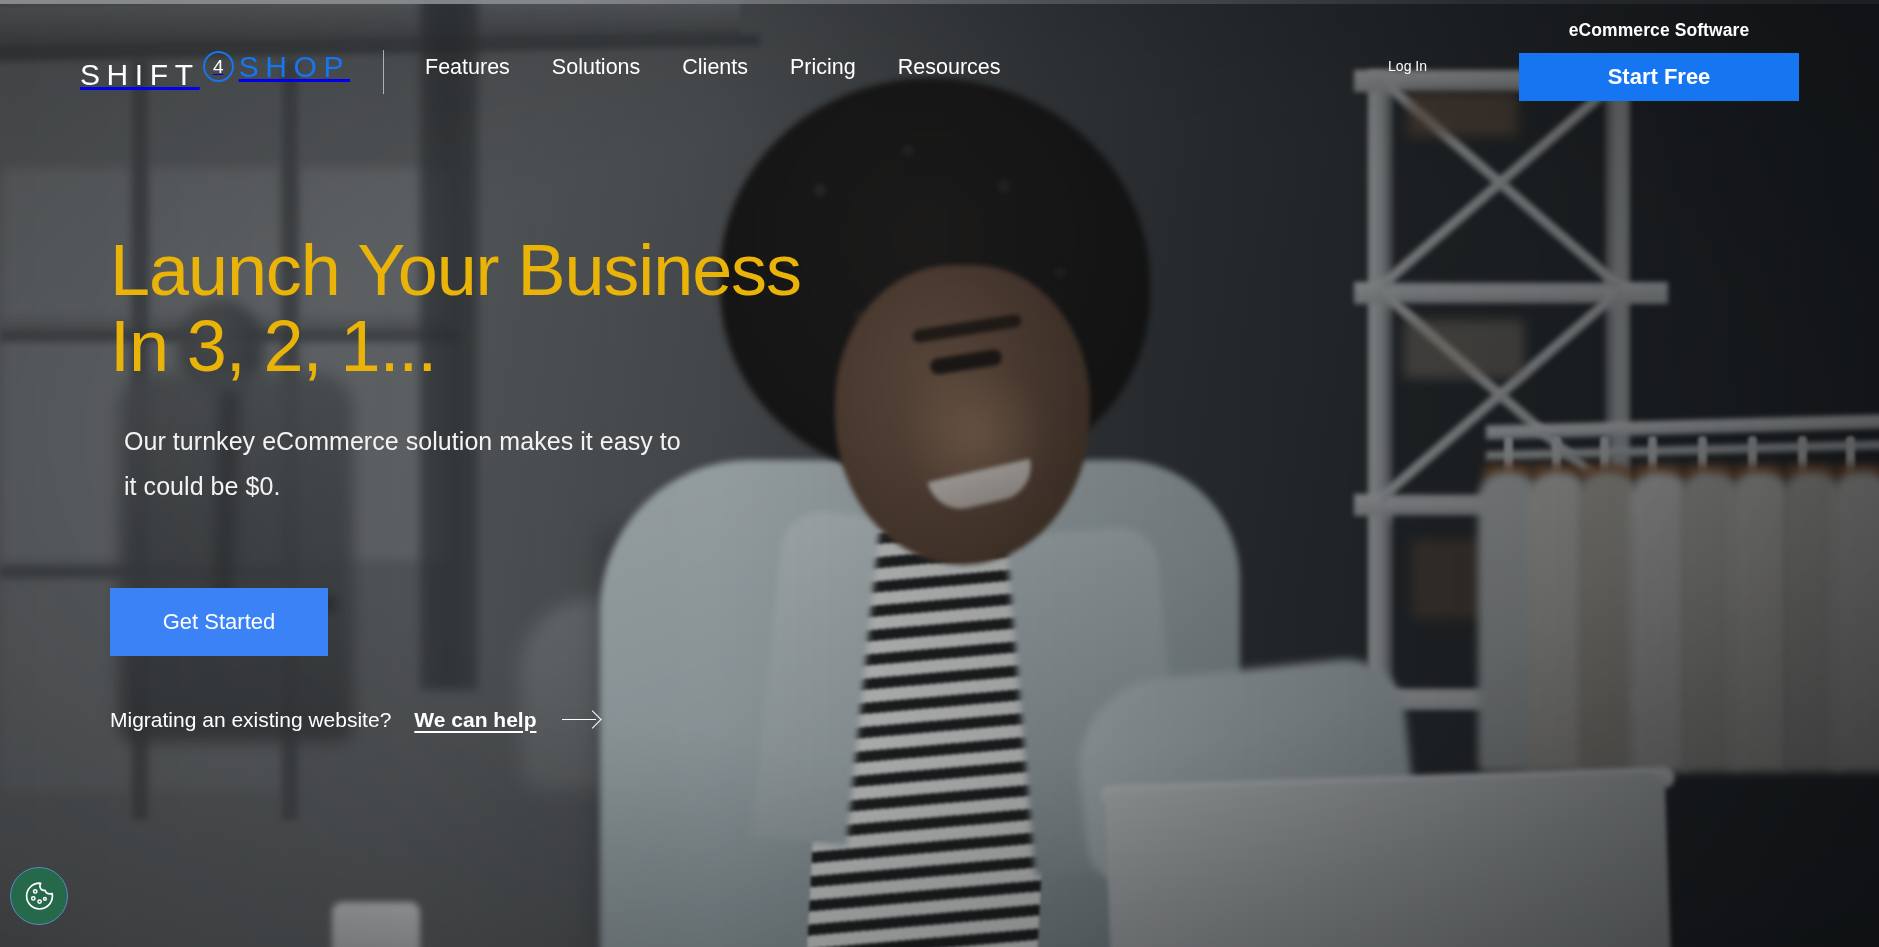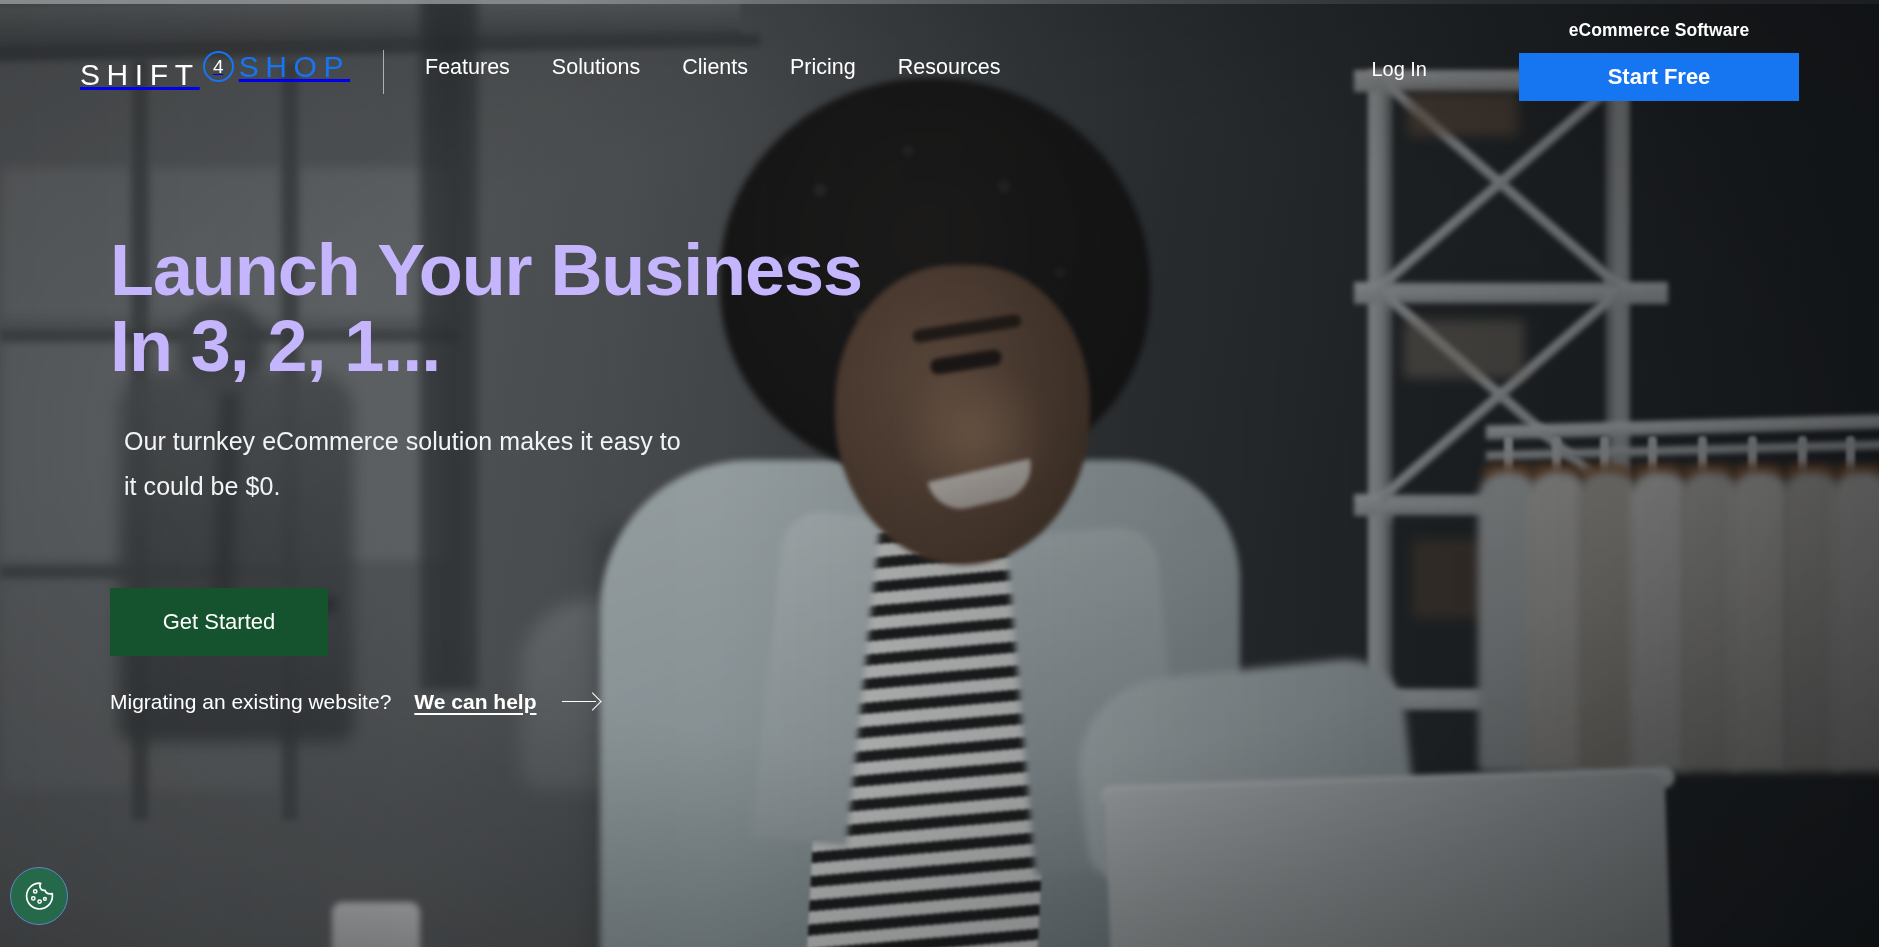"Log In" .login { font-size: 20px -> 14px }
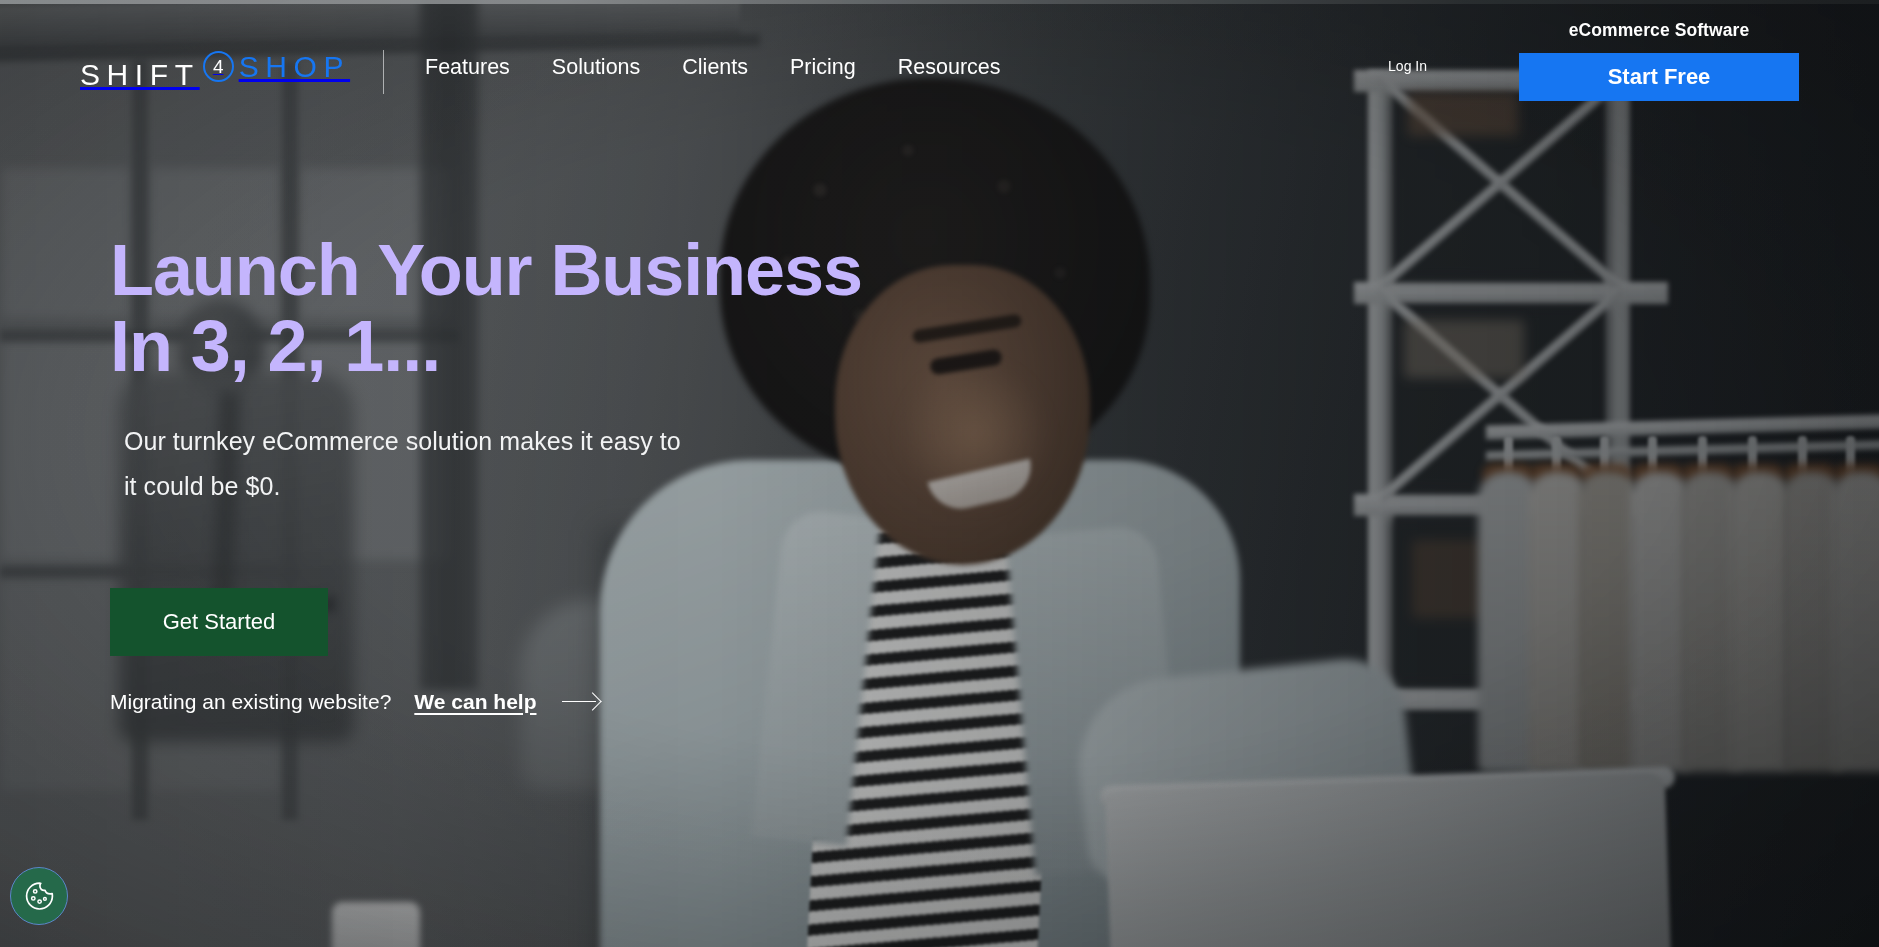"Launch Your Business" .headline { color: #c4b5fd -> #eab308; font-weight: 700 -> 400 }
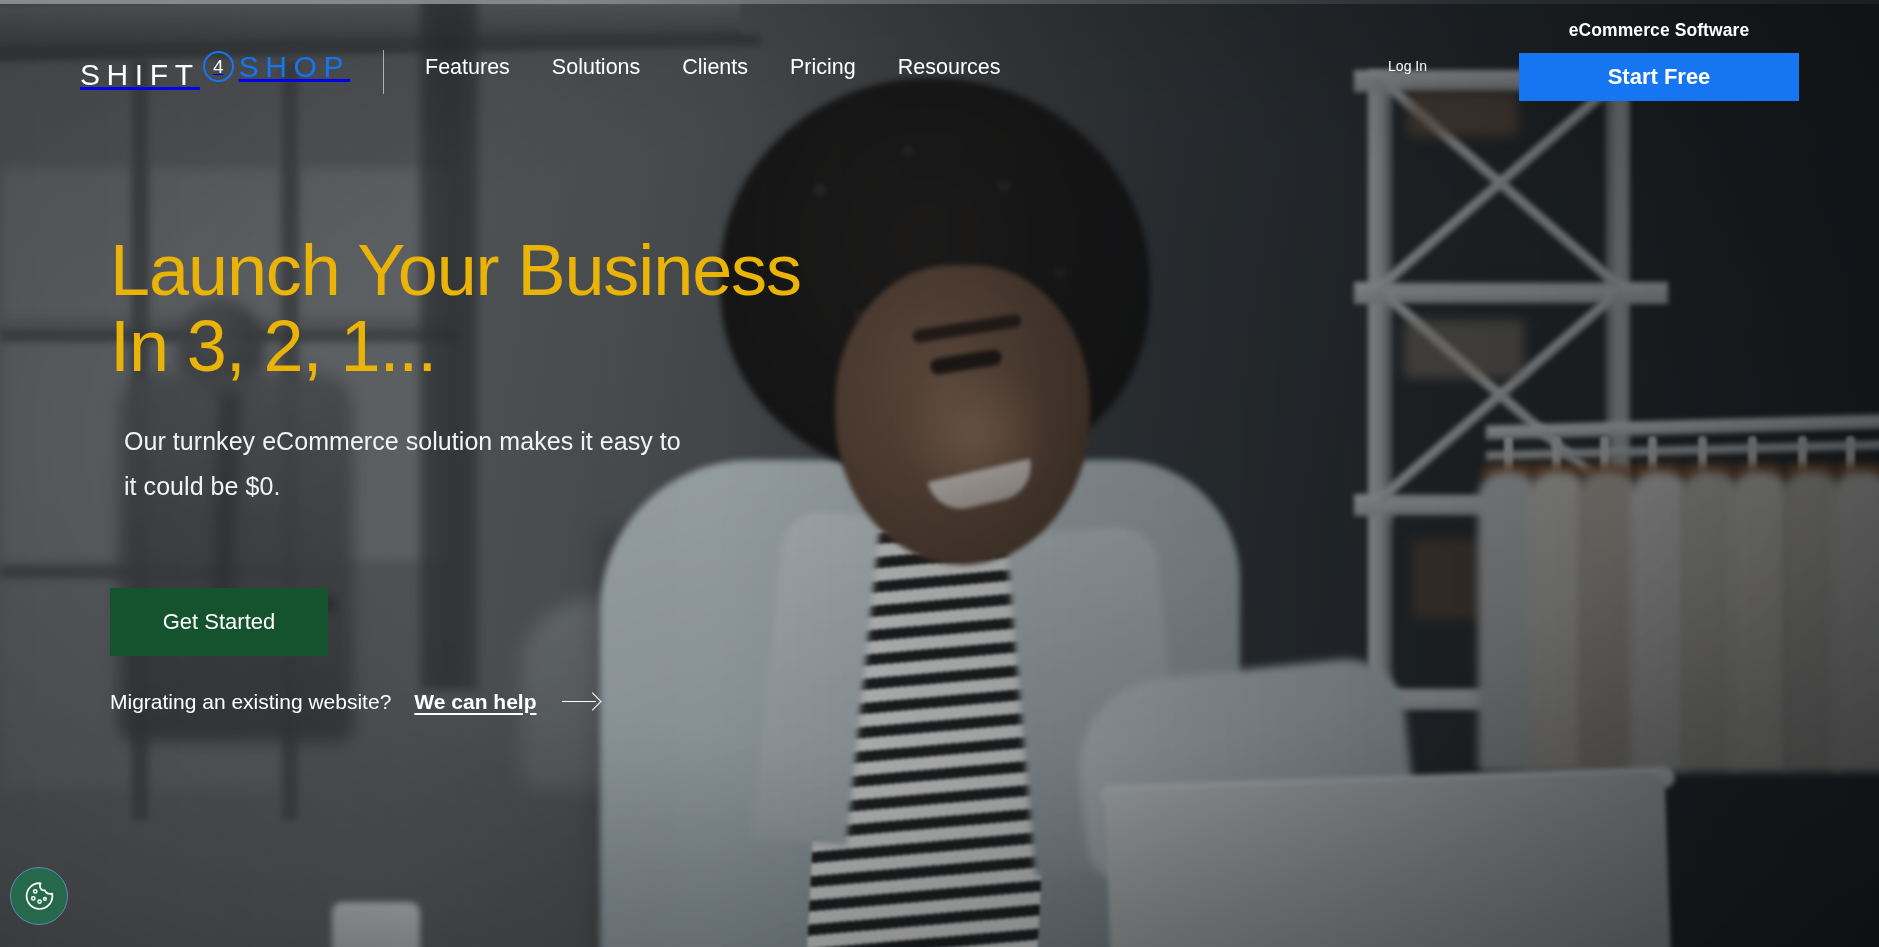"Get Started" .cta { background: #14532d -> #3b82f6; margin-bottom: 34px -> 52px }
